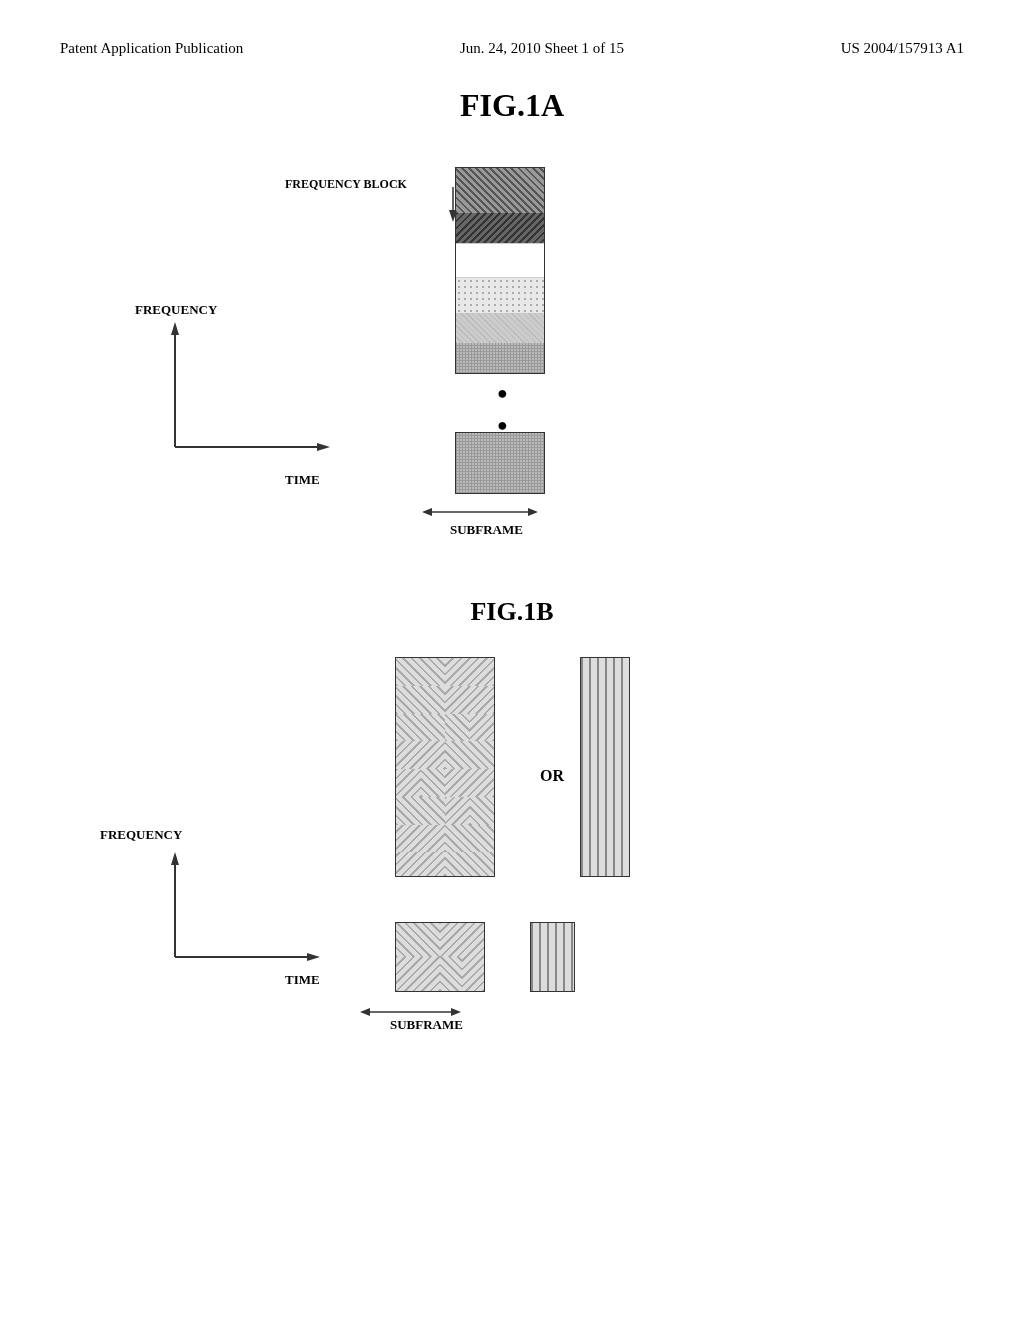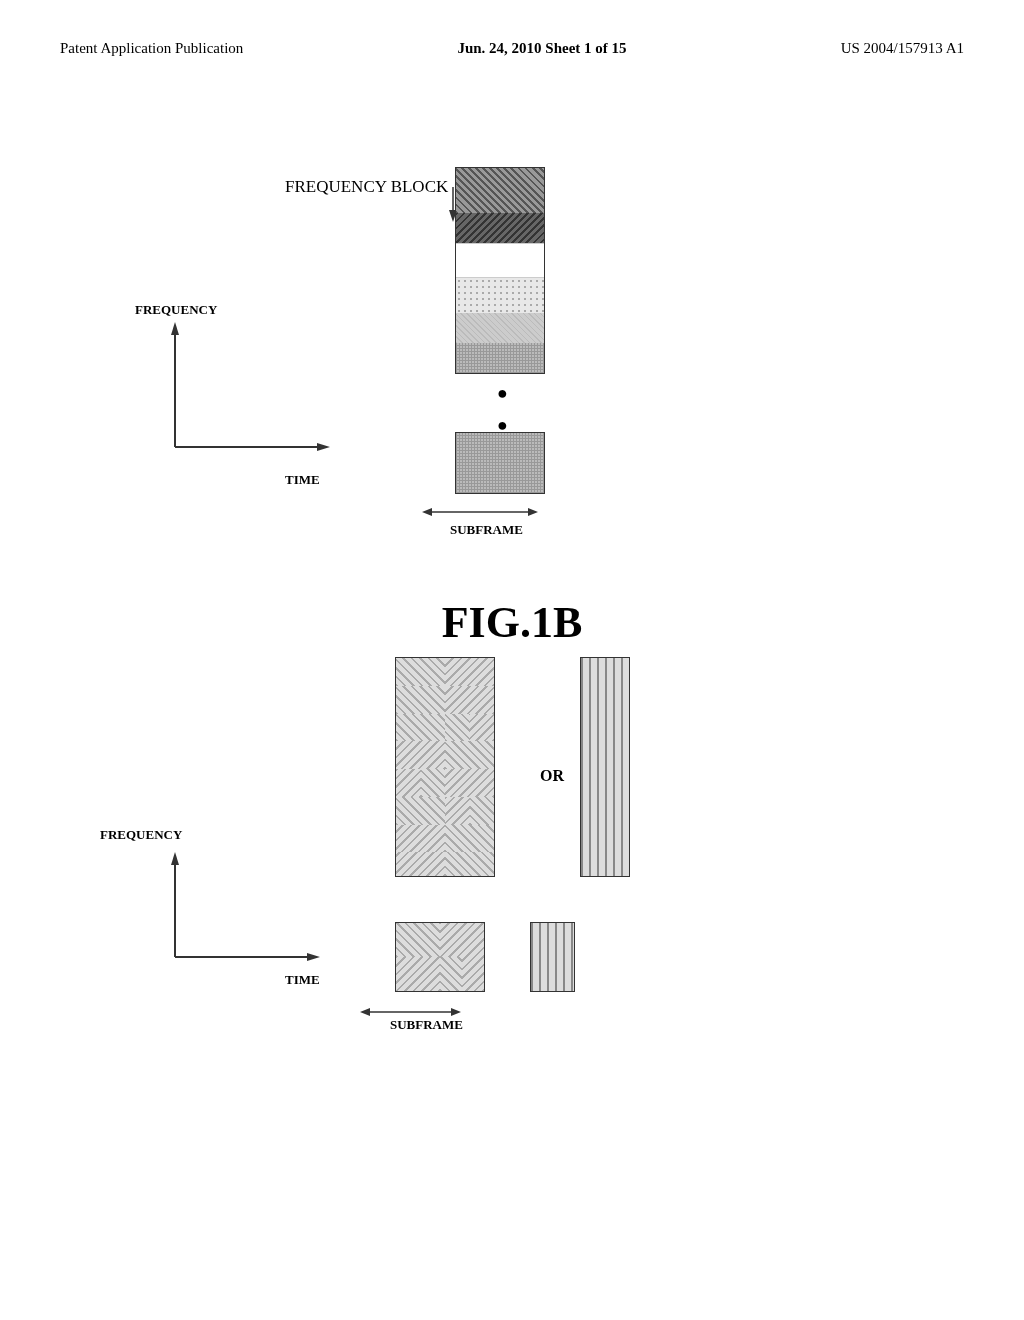"Jun. 24, 2010 Sheet 1" .header-center { font-weight: bold -> normal }
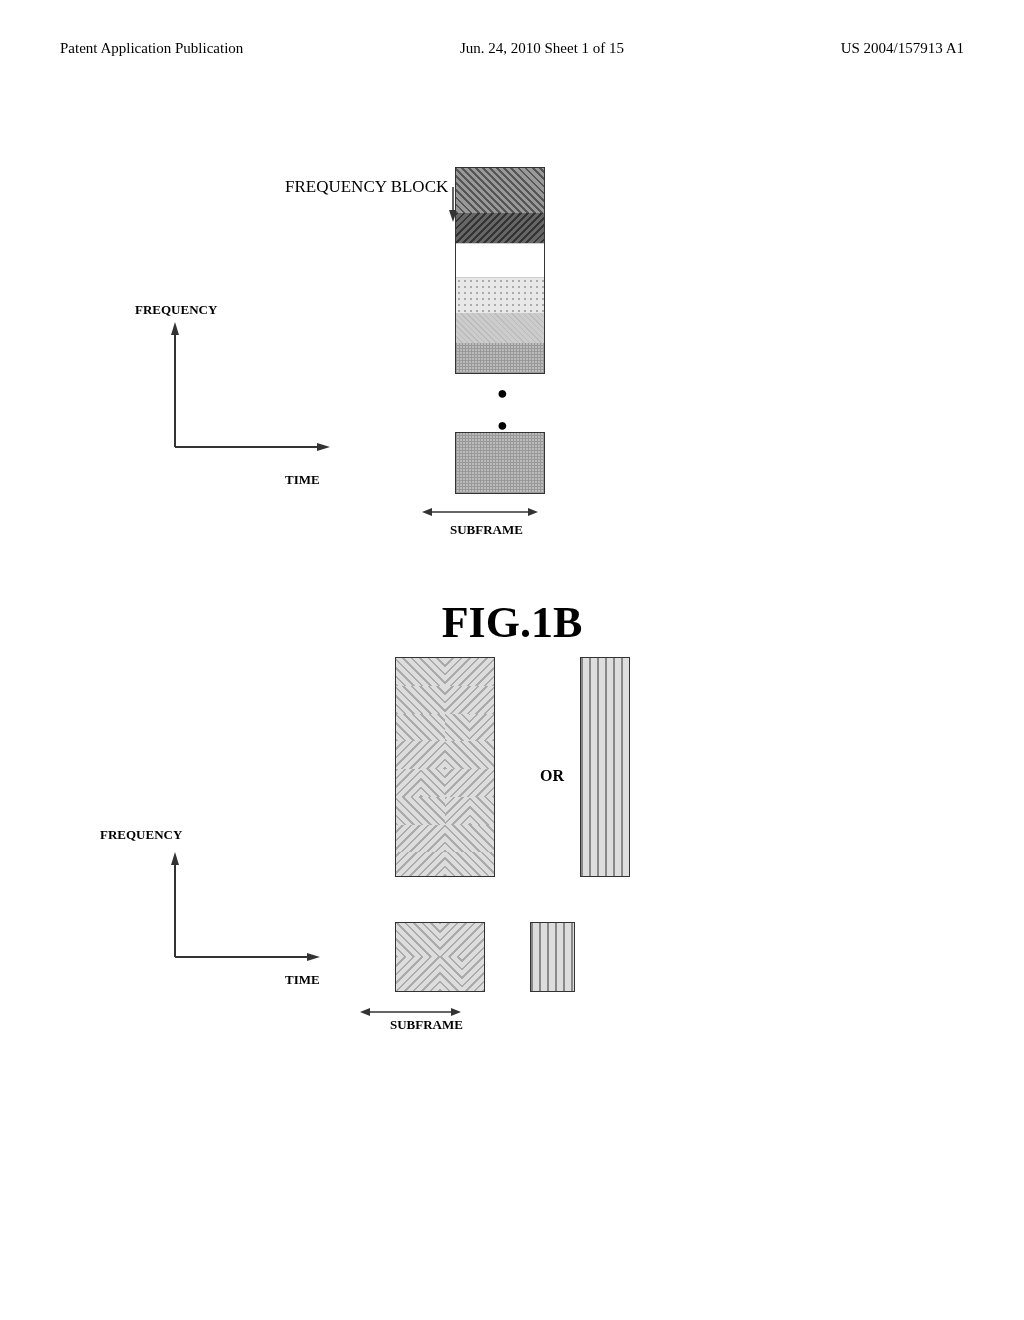"FIG.1A" div.fig1a-label { html: none -> <div>FIG.1A</div> }
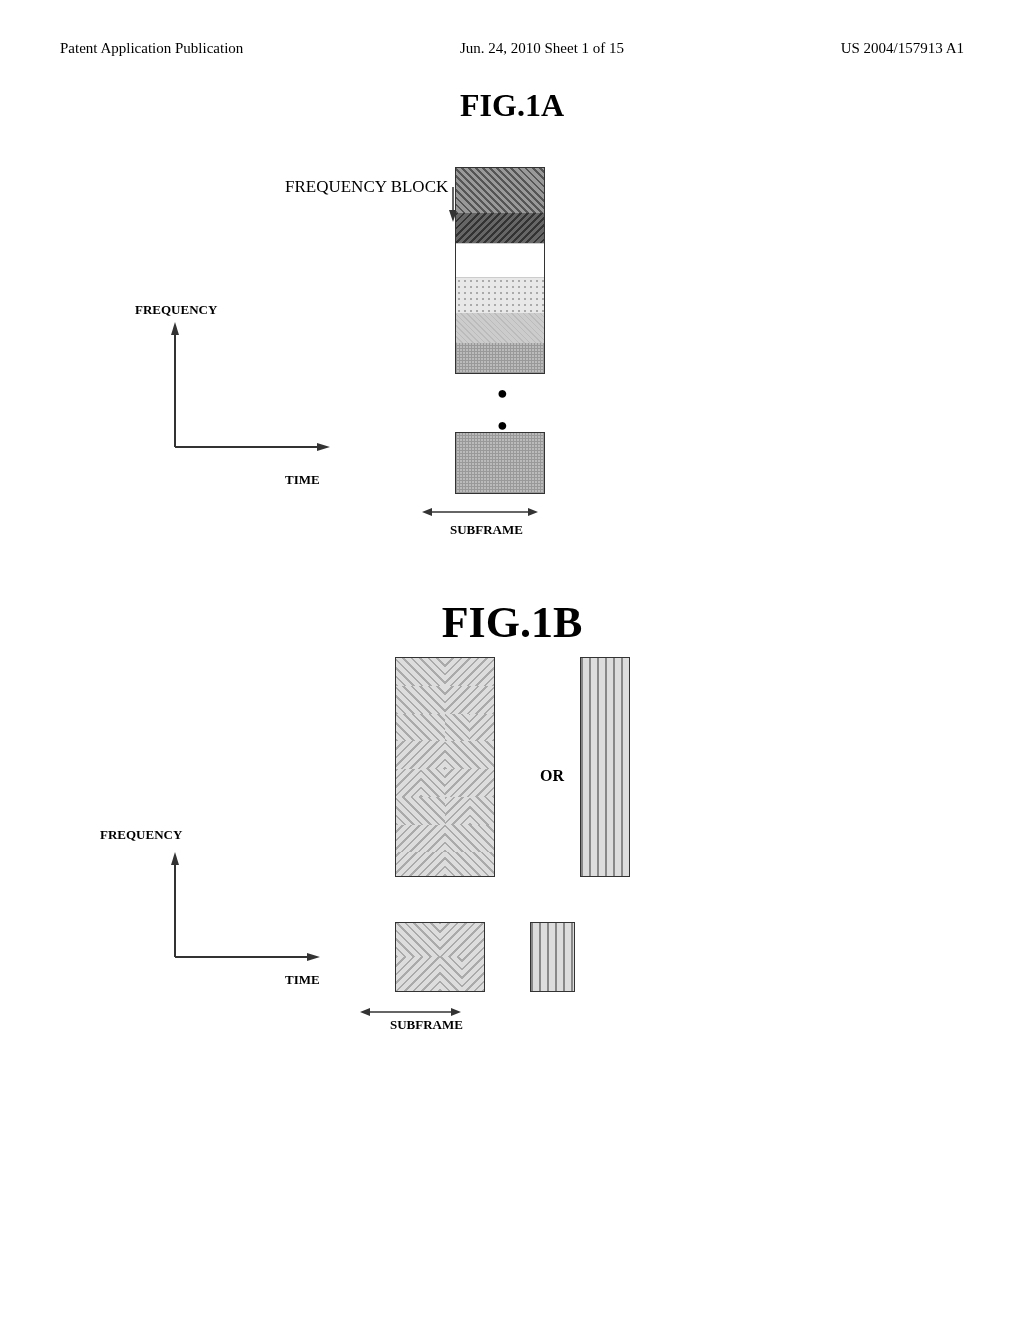"FREQUENCY BLOCK" div { font-size: 17px -> 12px; font-weight: normal -> bold }
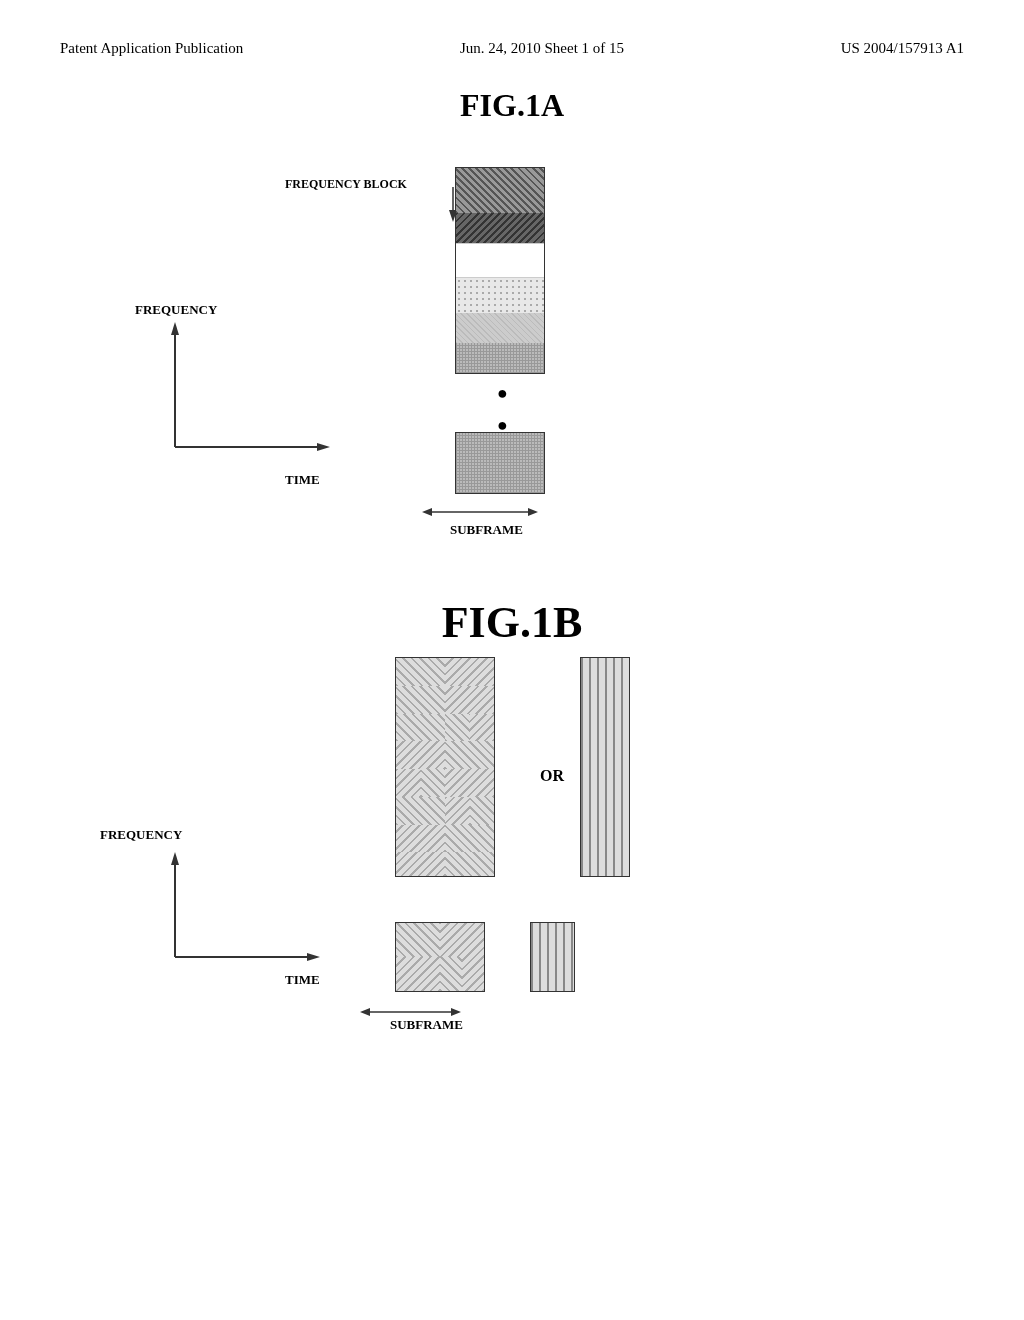"FIG.1B" .fig1b-label { font-size: 44px -> 26px }
